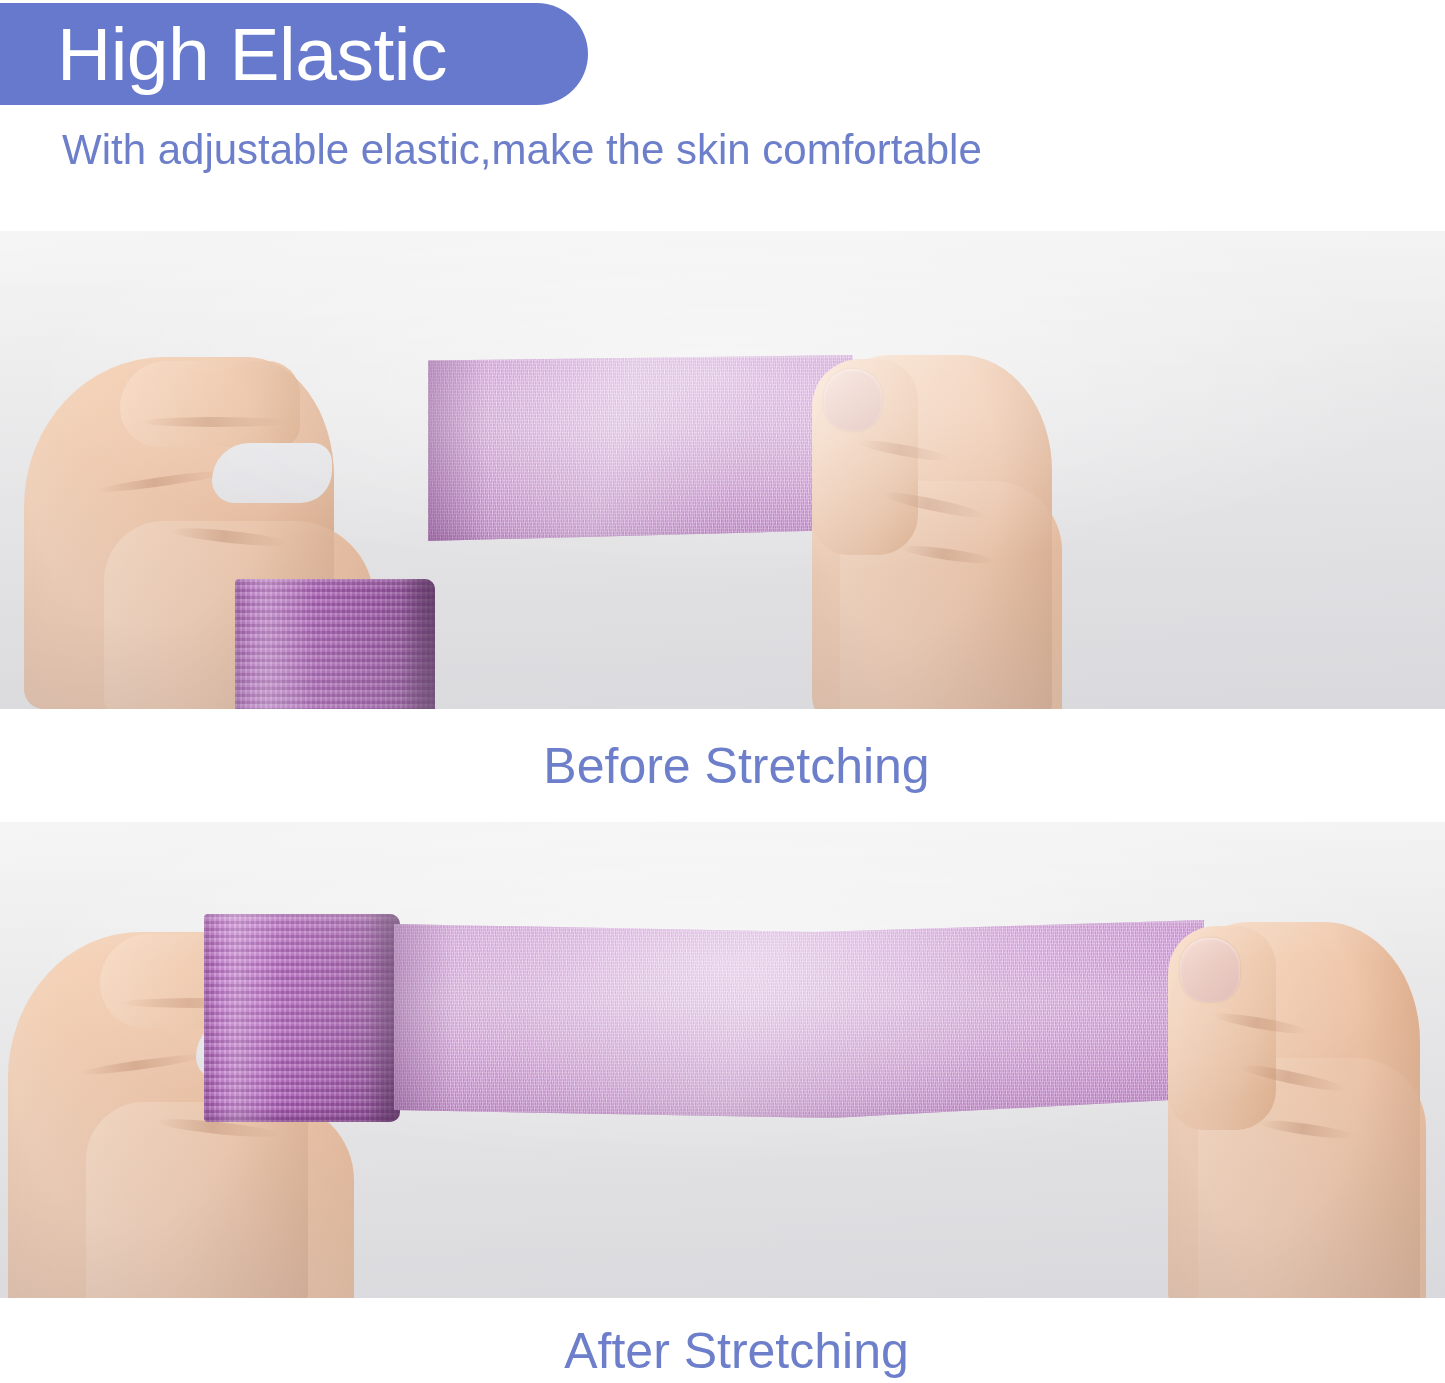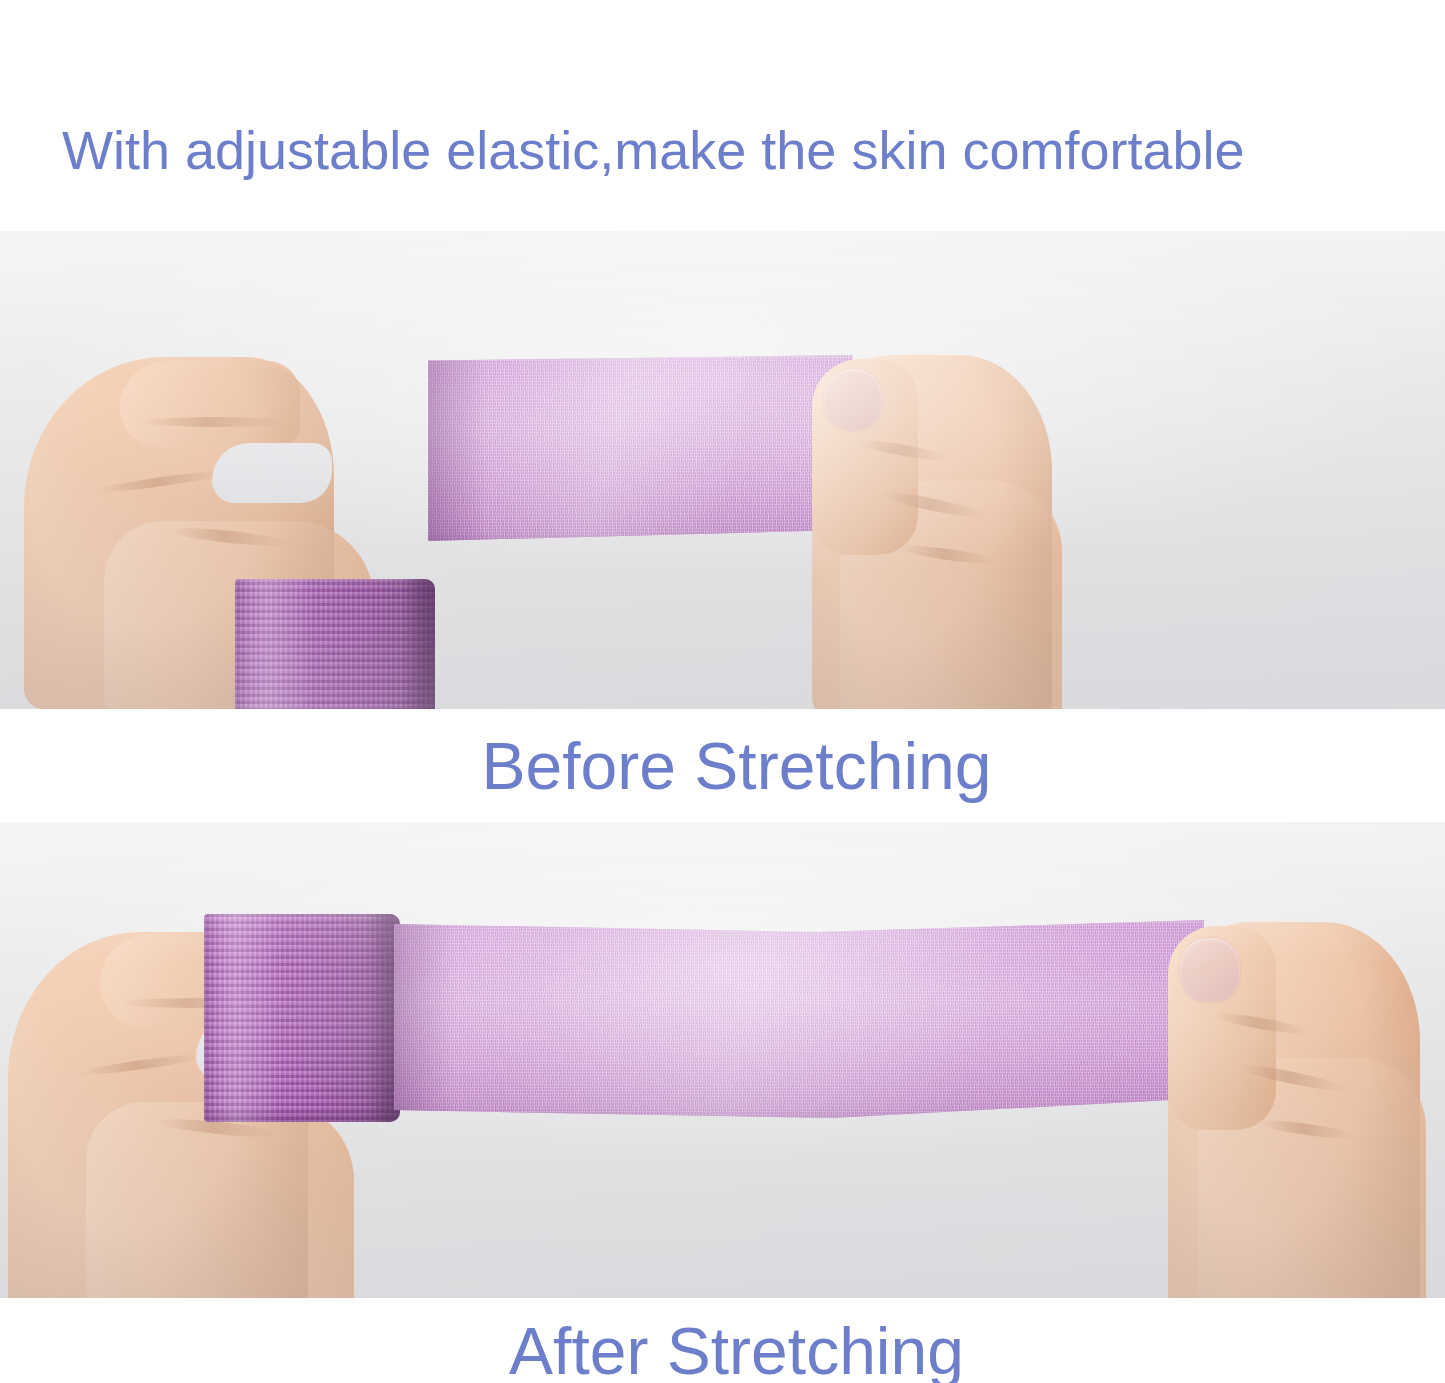"High Elastic" div { html: none -> <div> <span>High Elastic</span> </div> }
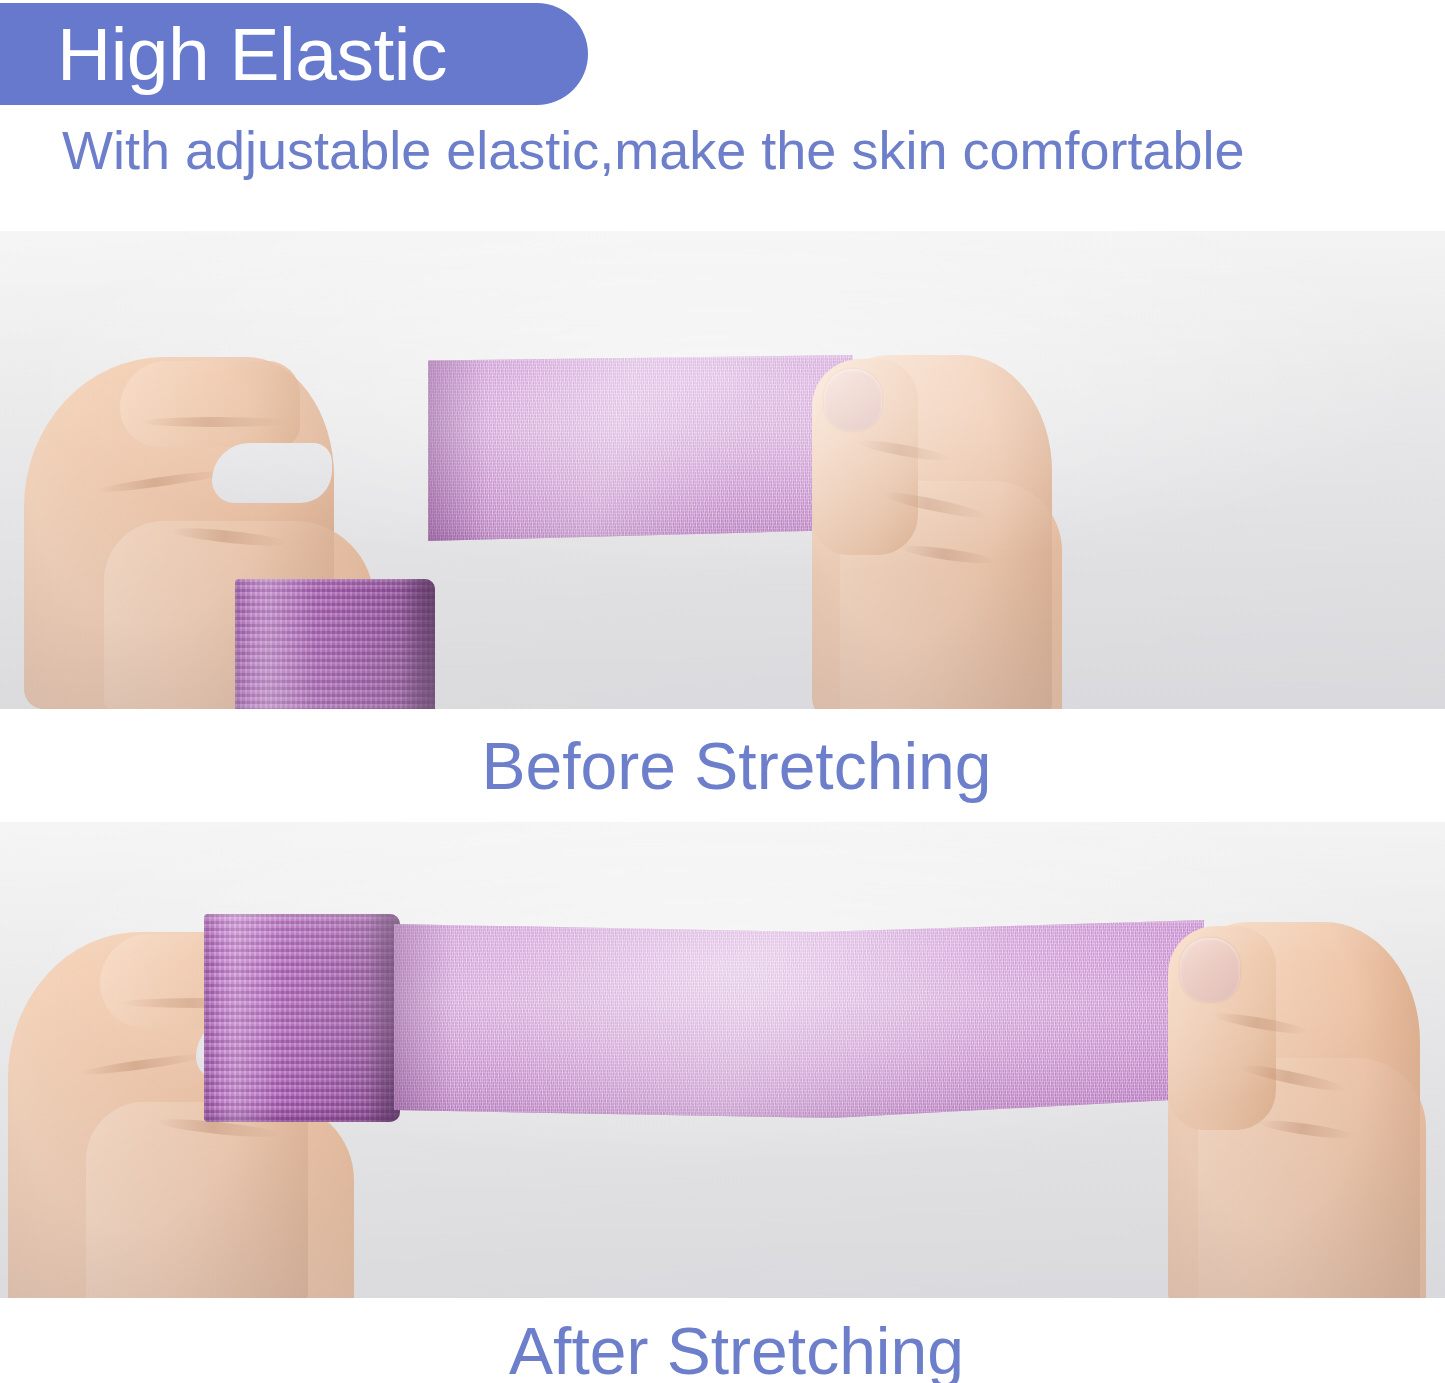"With adjustable elastic,make the skin" #subtitle { font-size: 54px -> 42px }
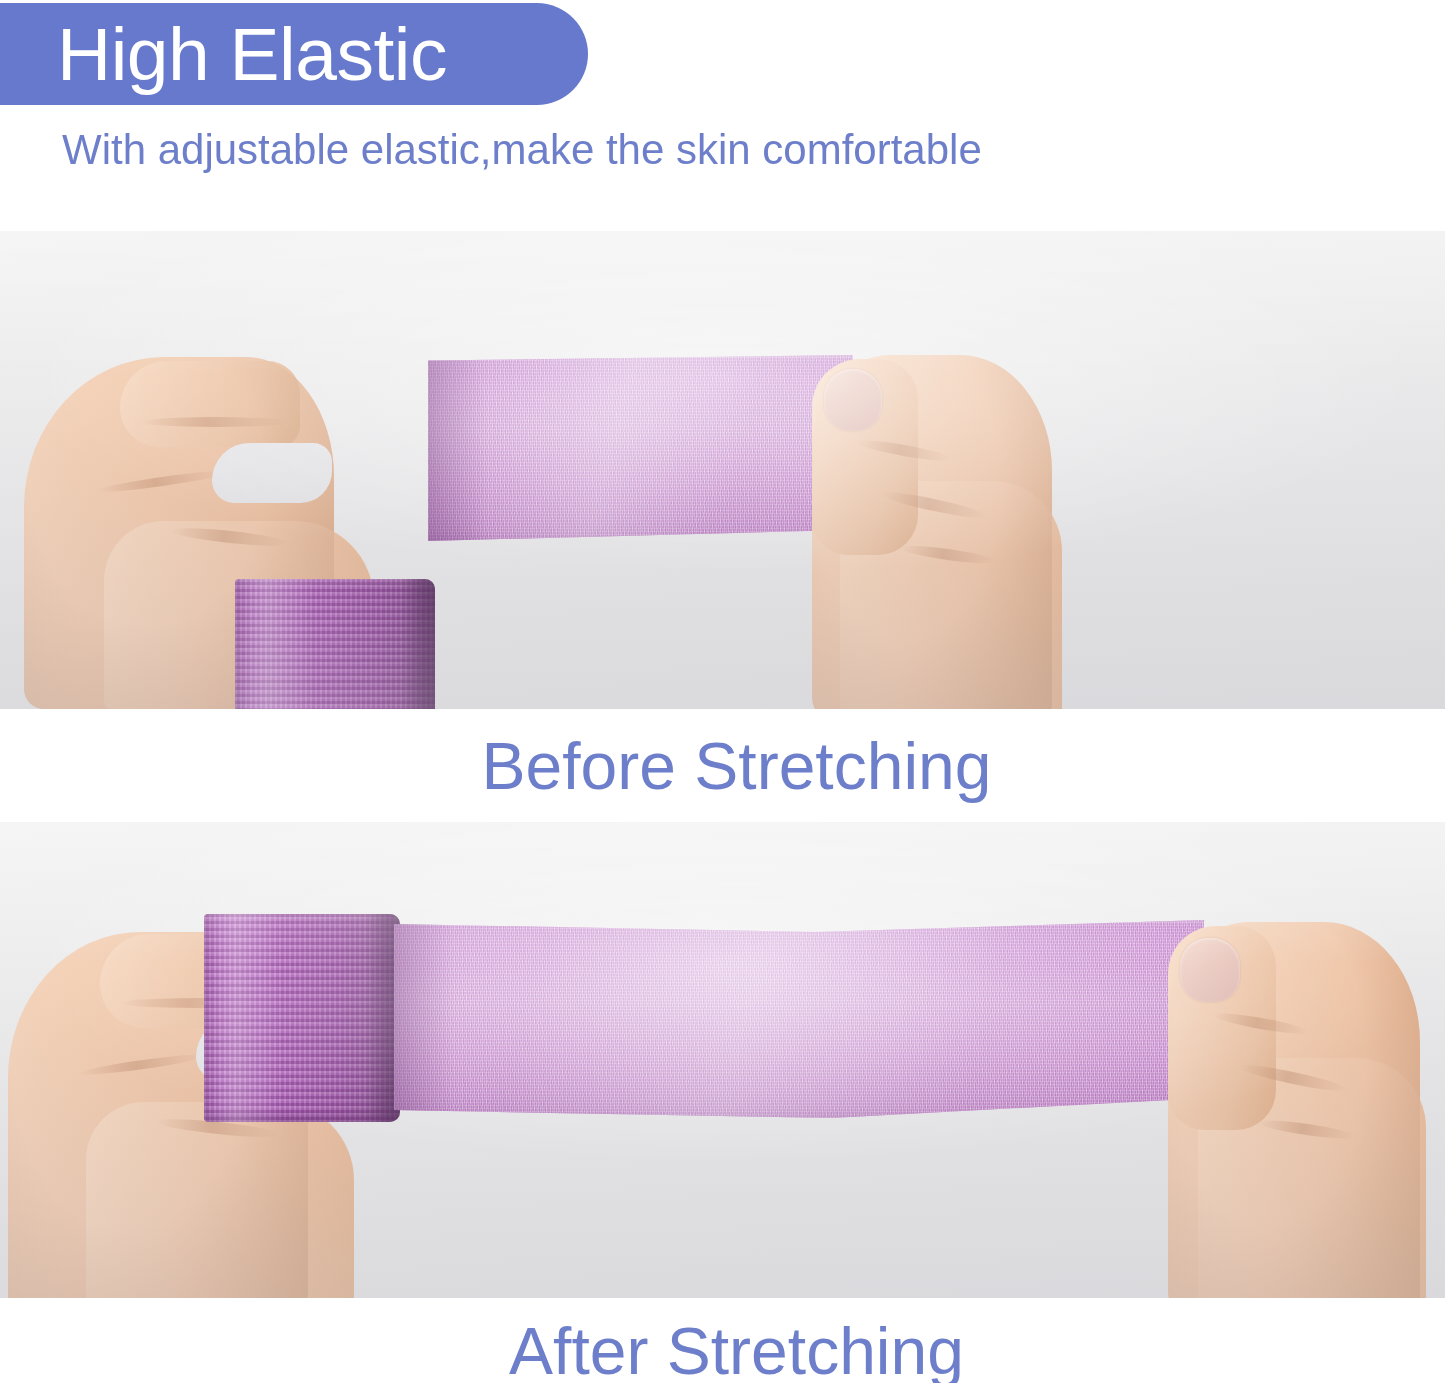"Before Stretching" .caption-text { font-size: 66px -> 50px }
